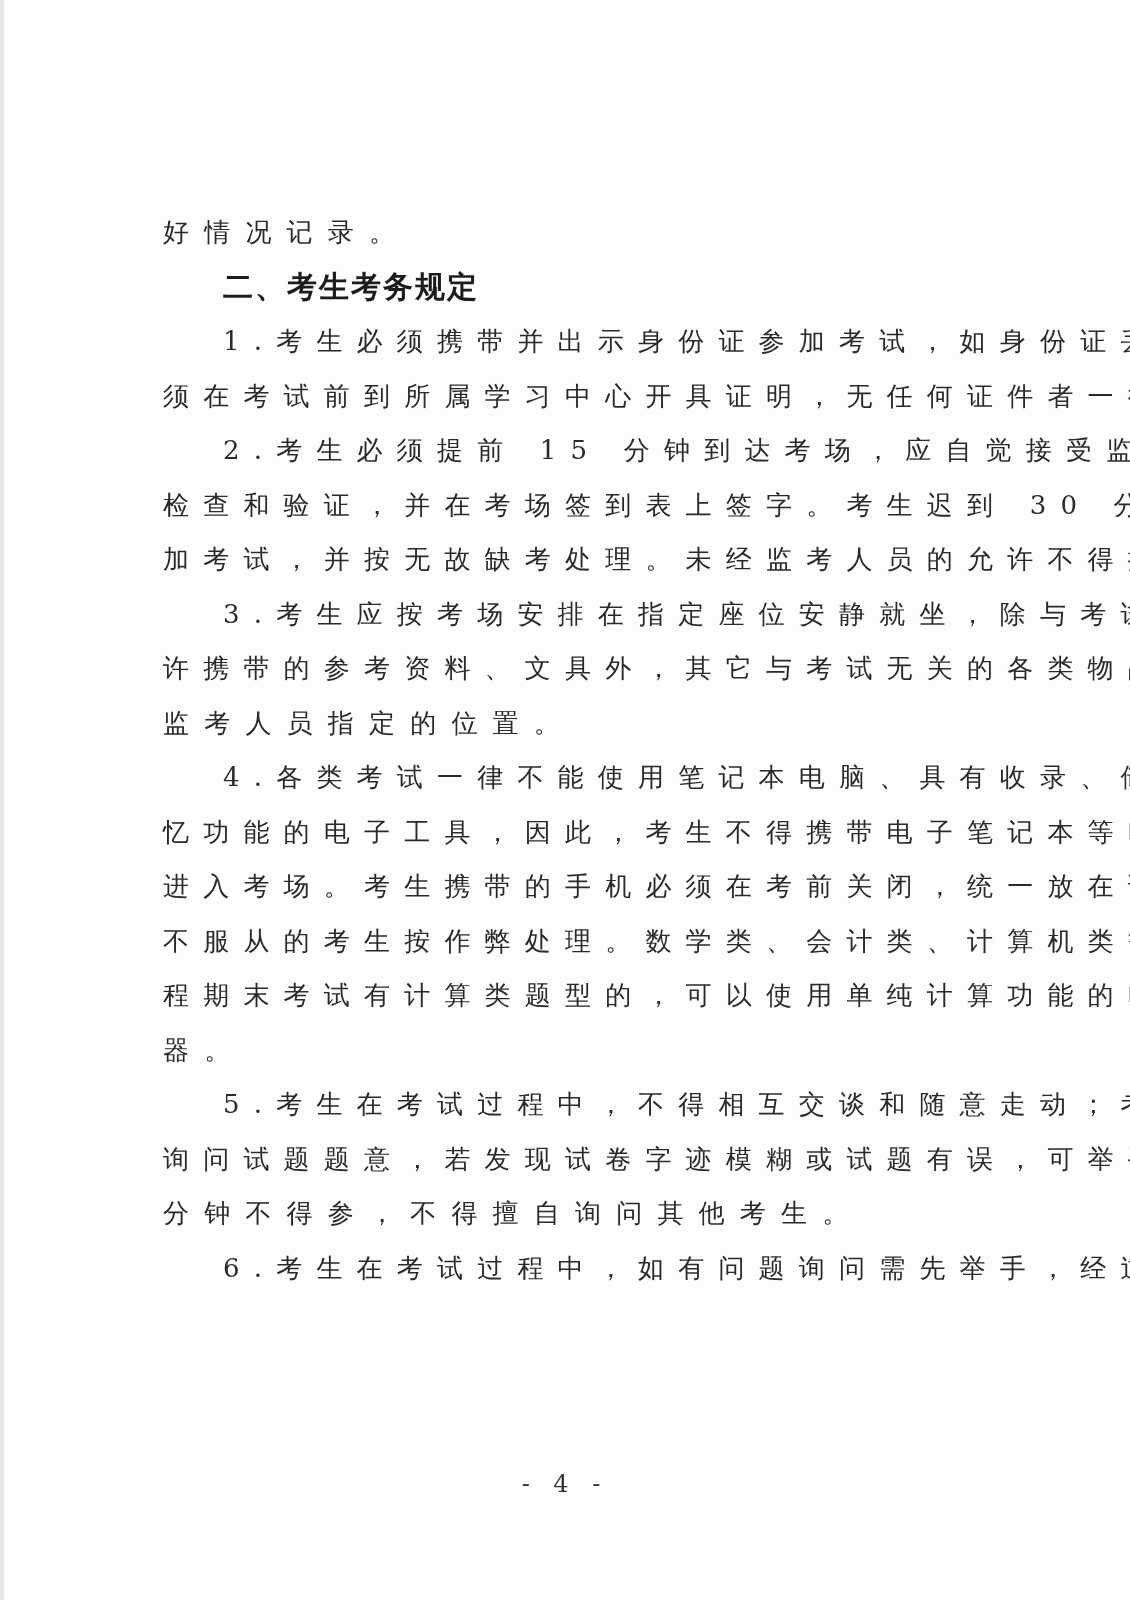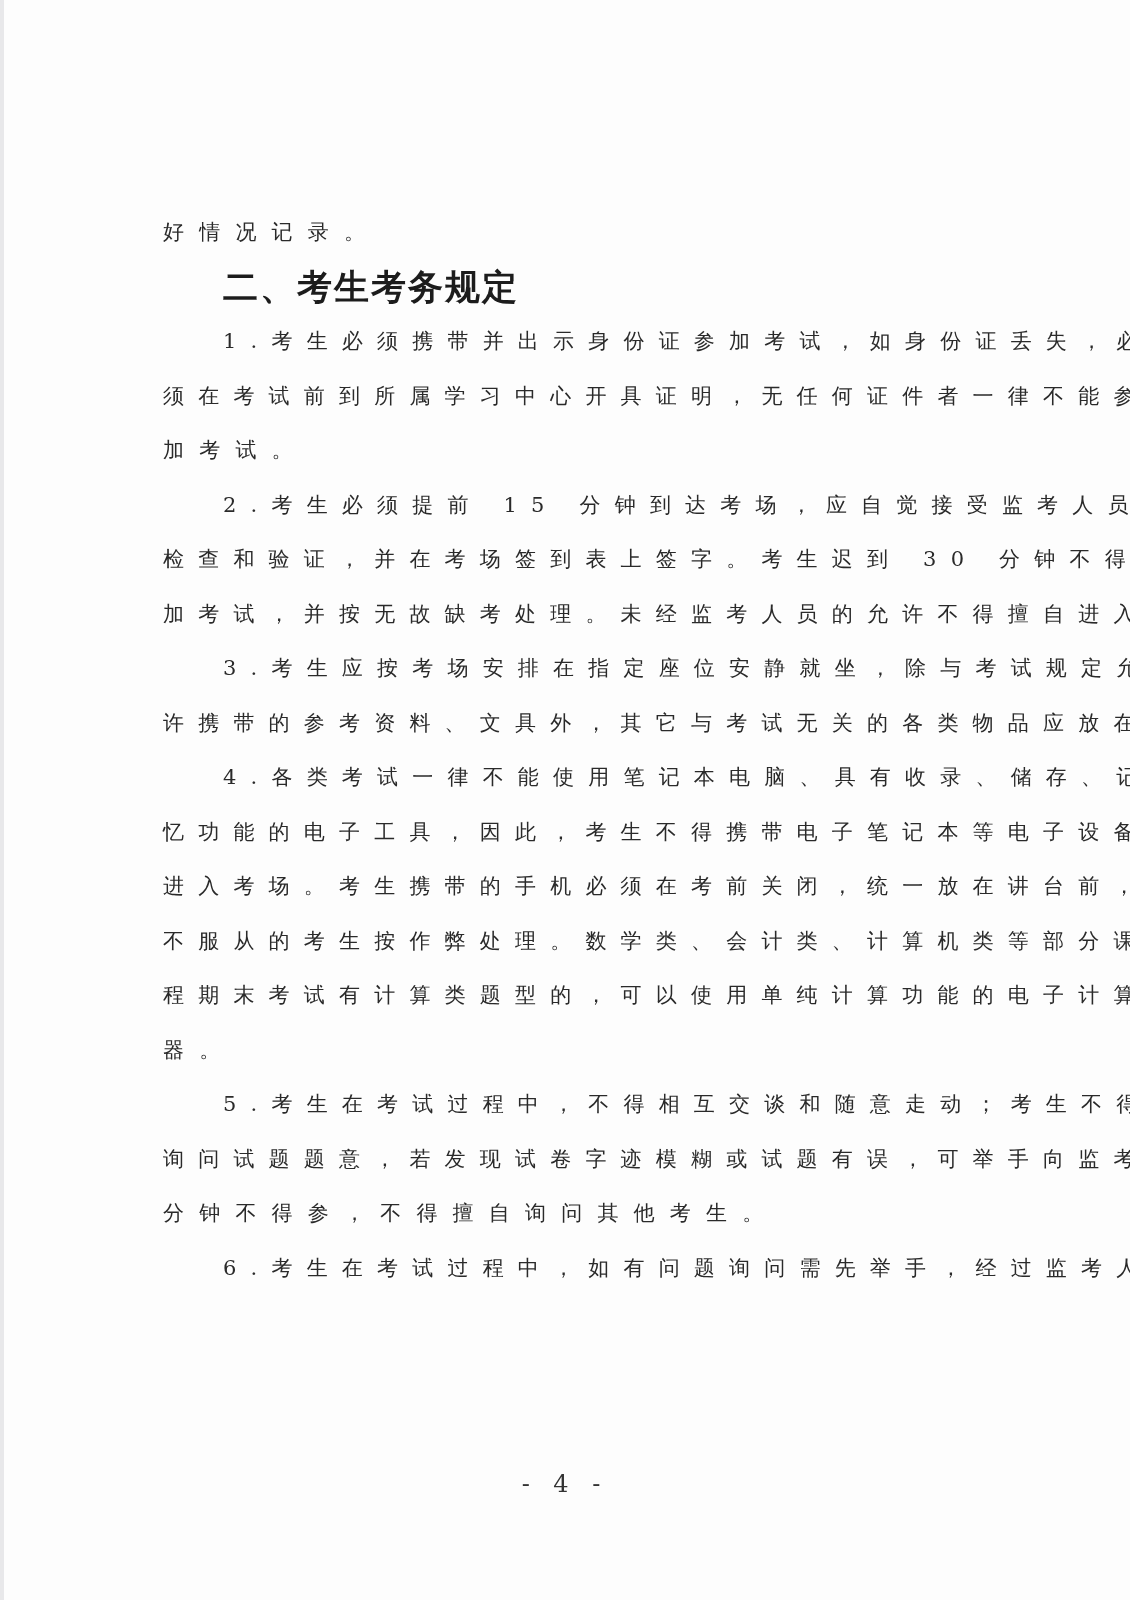"好情况记录。" .line { font-size: 21px -> 26px }
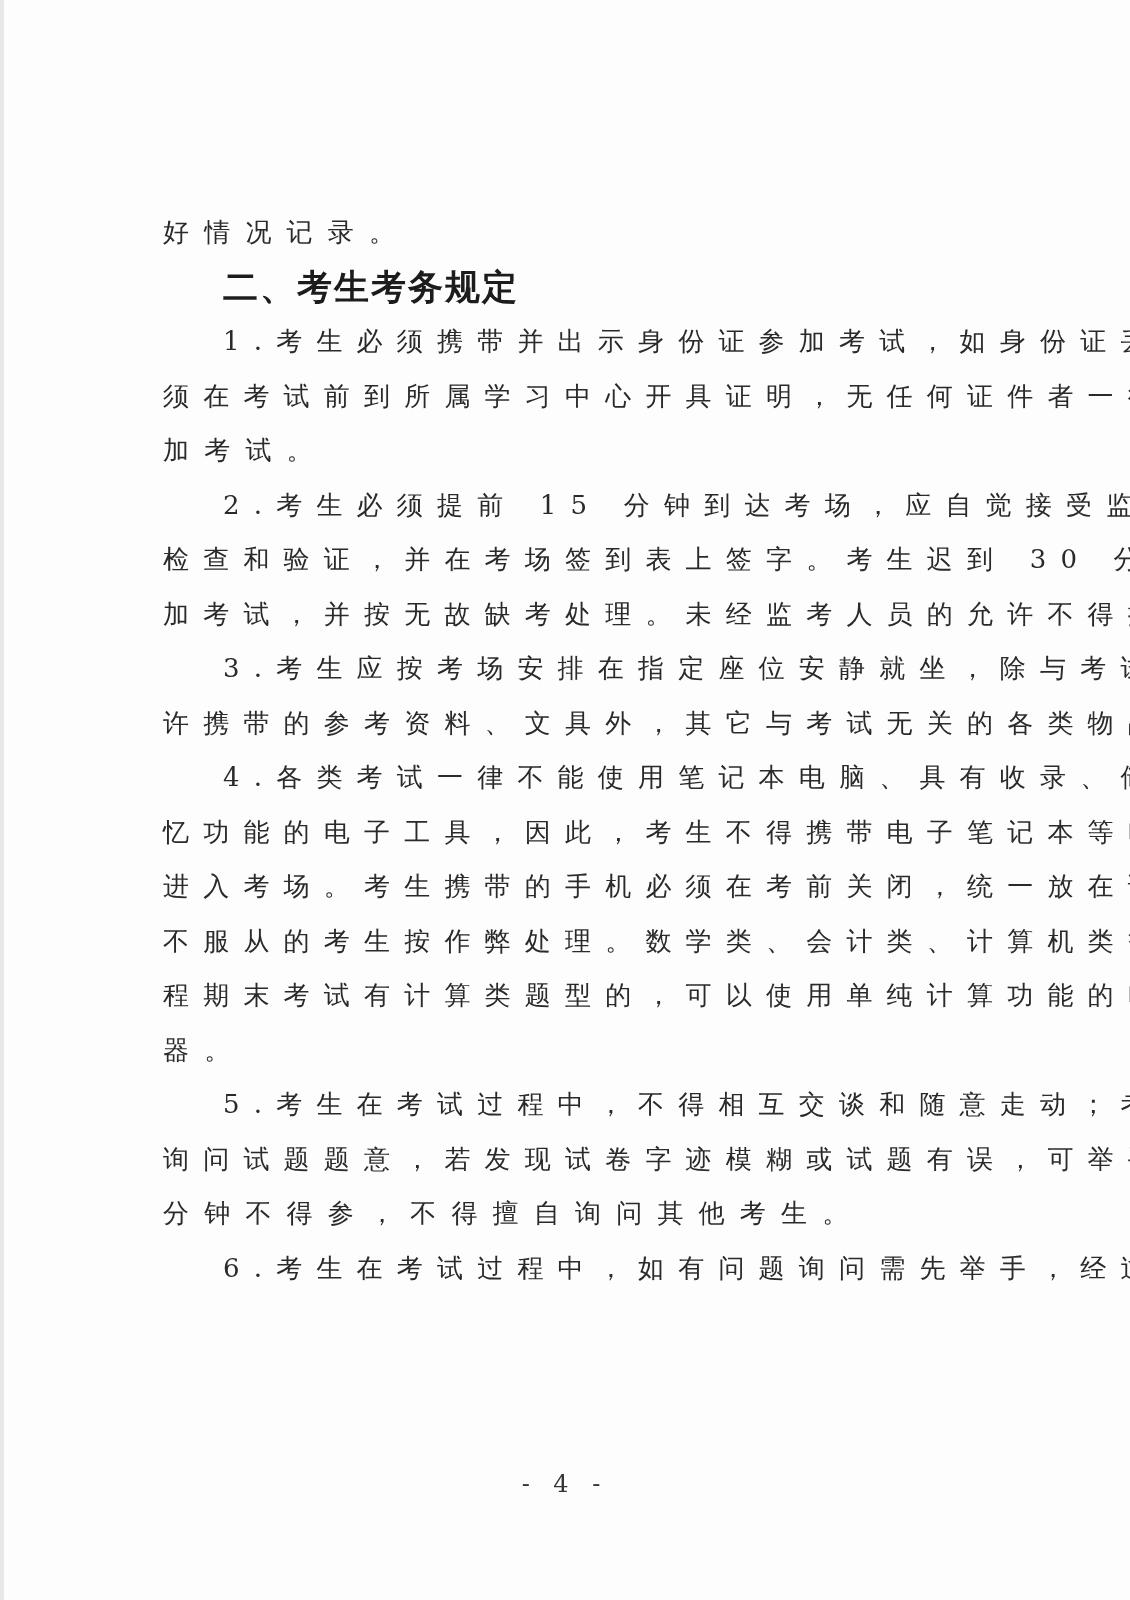"二、考生考务规定" .heading { font-size: 35px -> 30px }
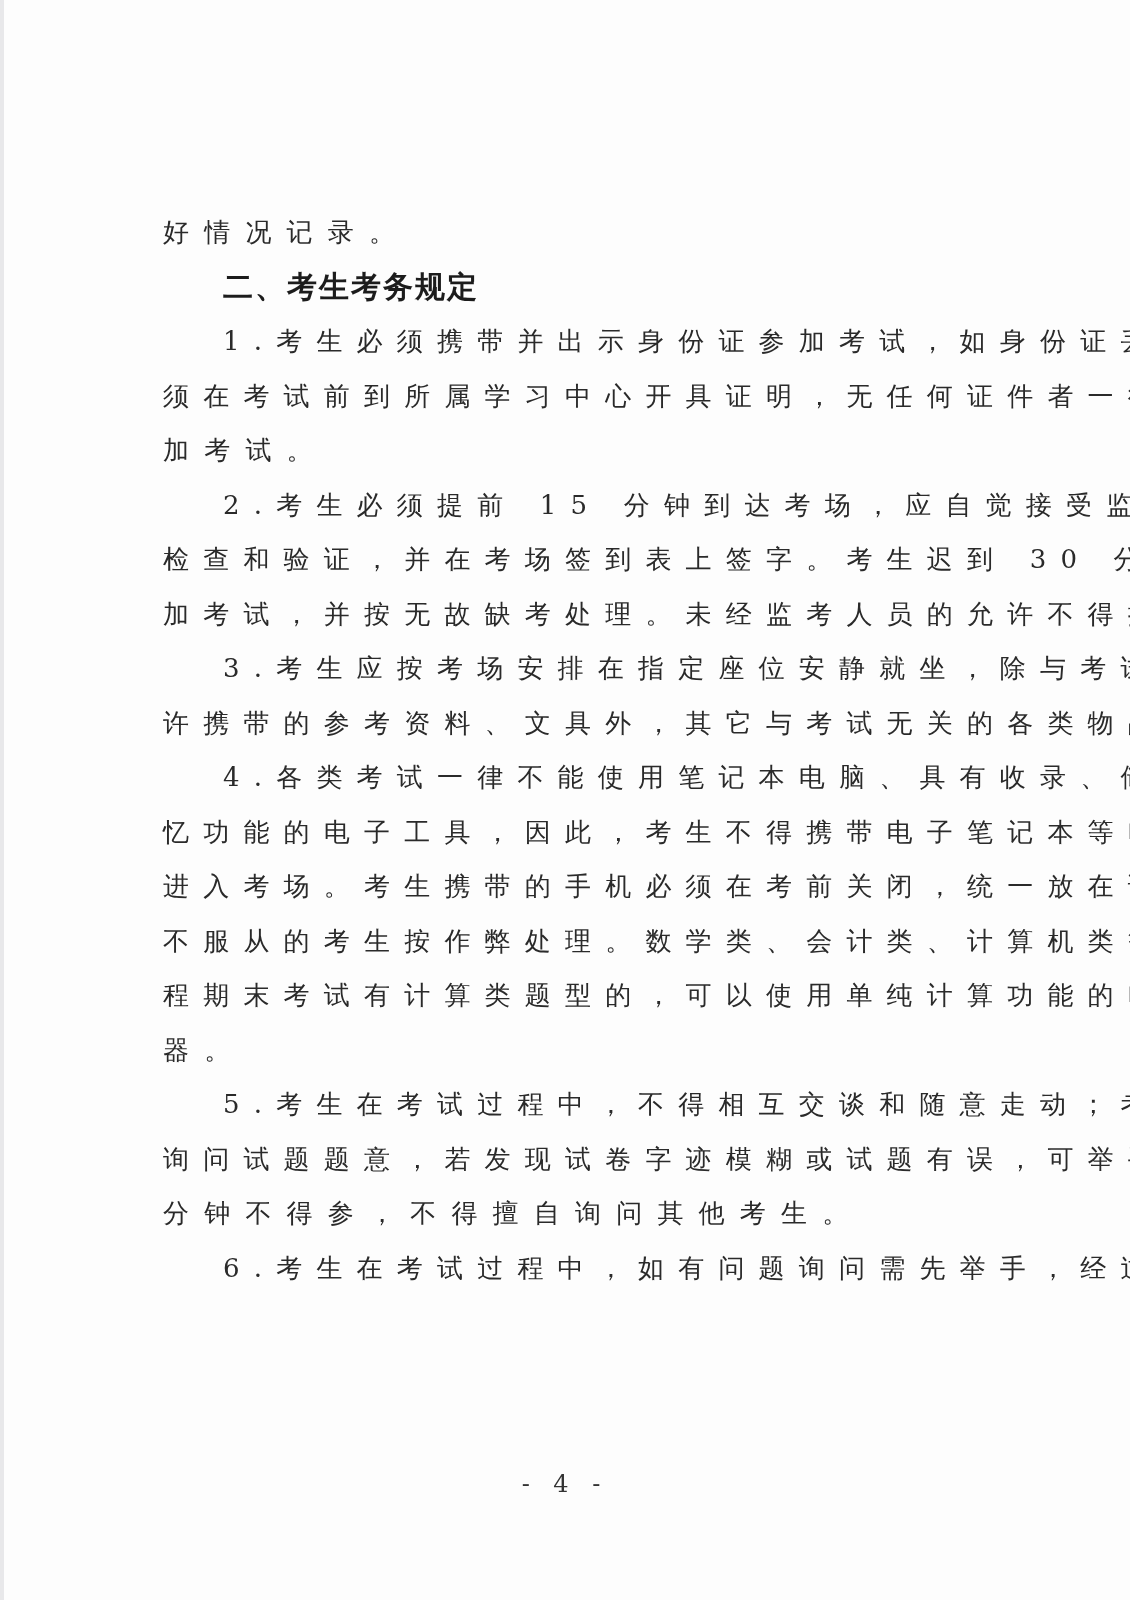"加考试。" div.line { html: <div>加考试。</div> -> none }
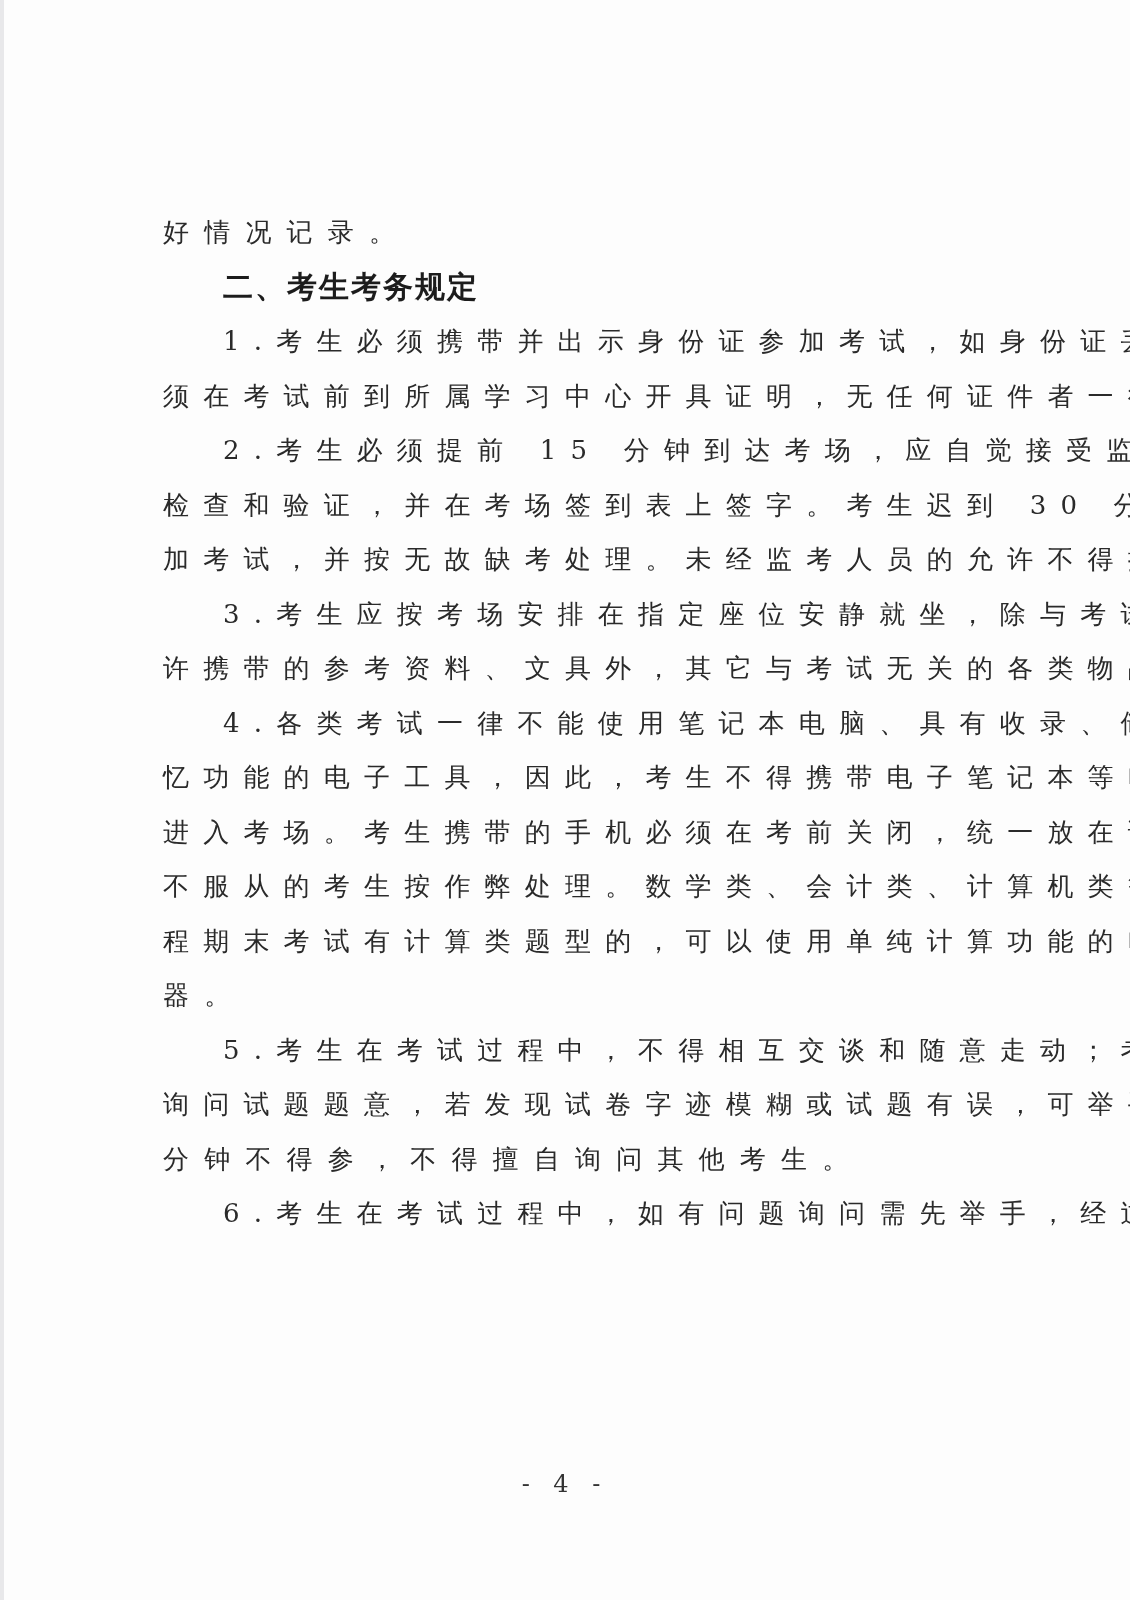"监考人员指定的位置。" div.line { html: none -> <div>监考人员指定的位置。</div> }
